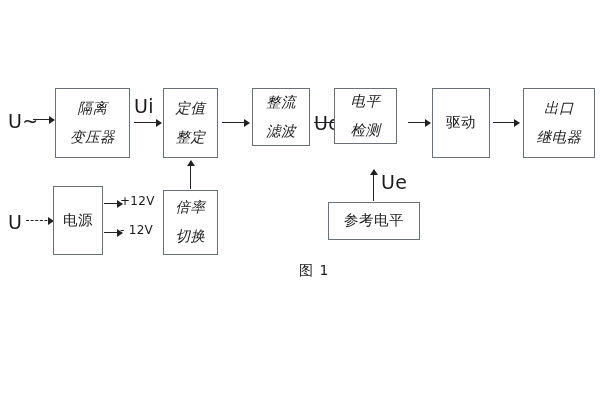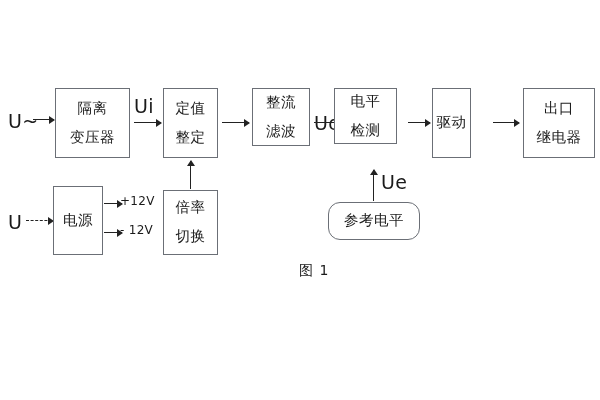"隔离" .node.two-line .ln { font-style: none -> italic }
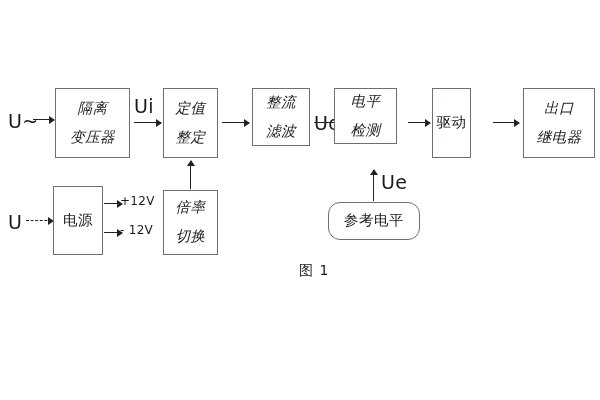"驱动" div.node { width: 39px -> 58px }
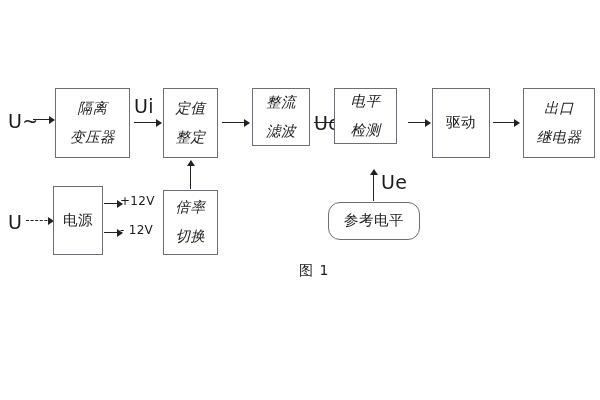"参考电平" div.node { border-radius: 12px -> none }
